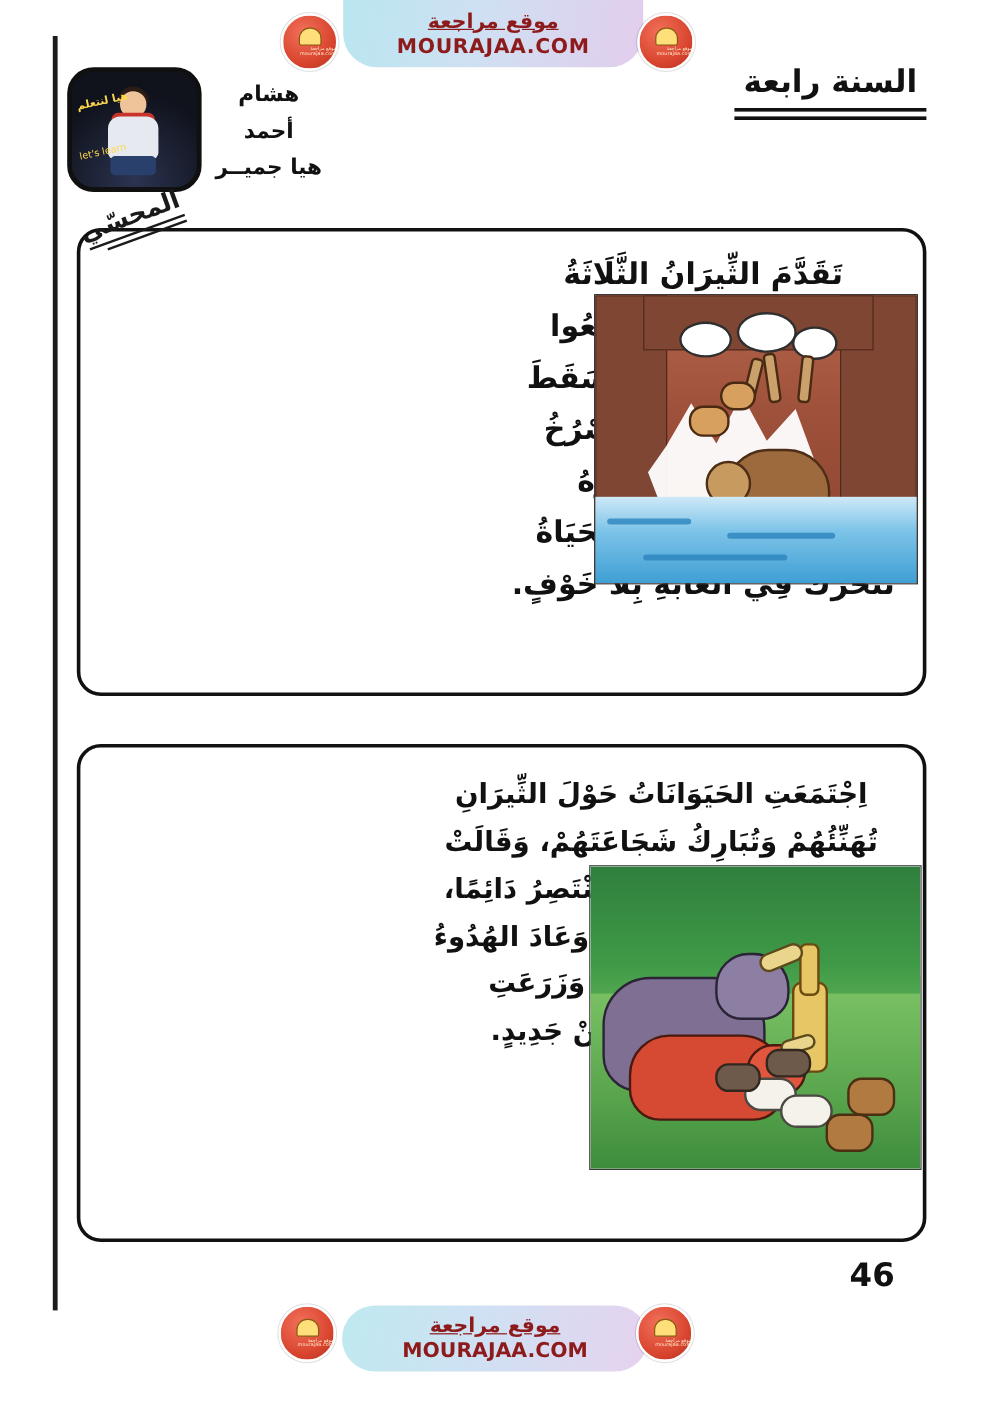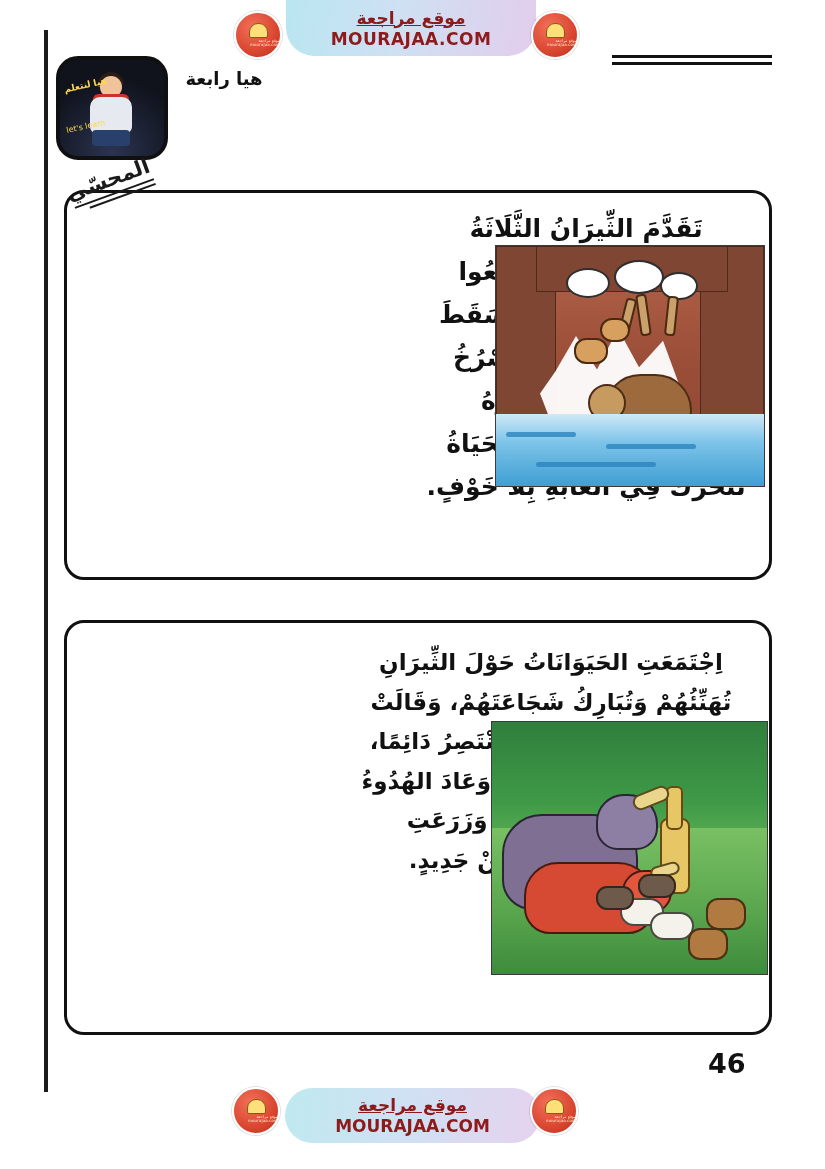"هشام أحمد" div.t1 { html: none -> <div>هشام أحمد</div> }
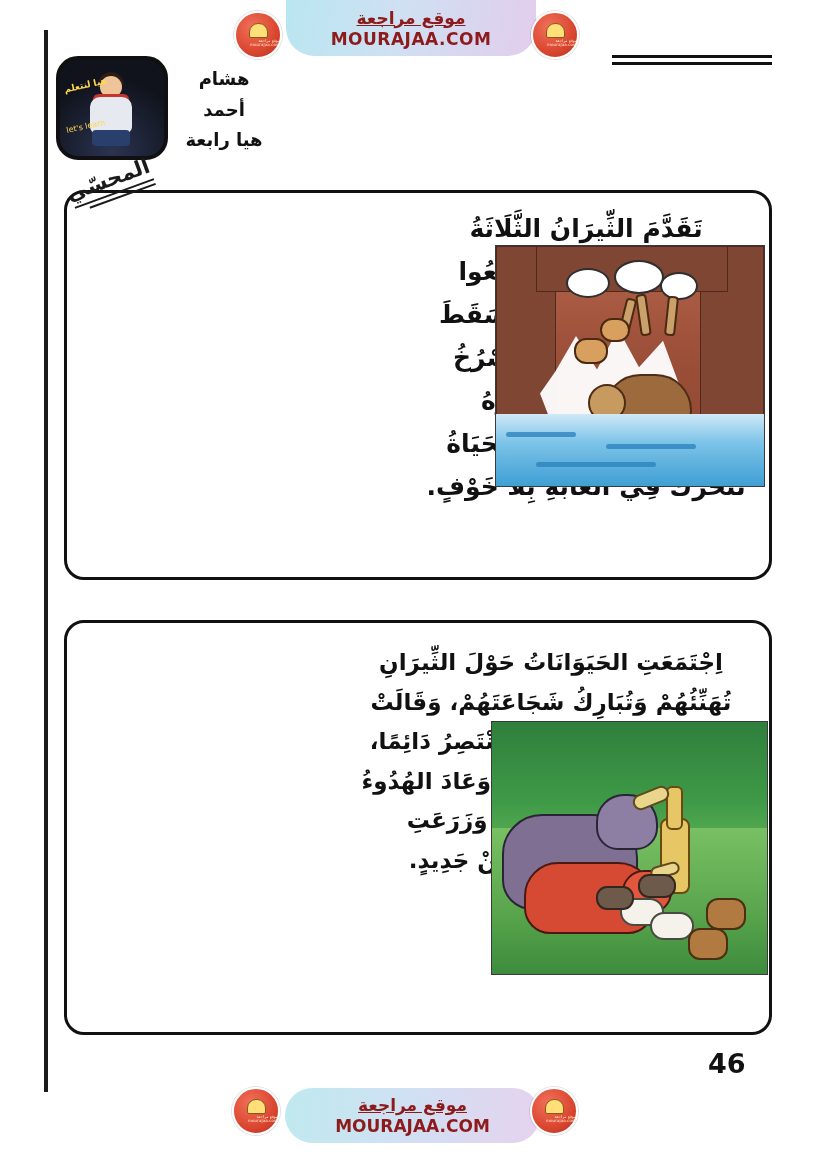"السنة رابعة" div.line1 { html: none -> <div>السنة رابعة</div> }
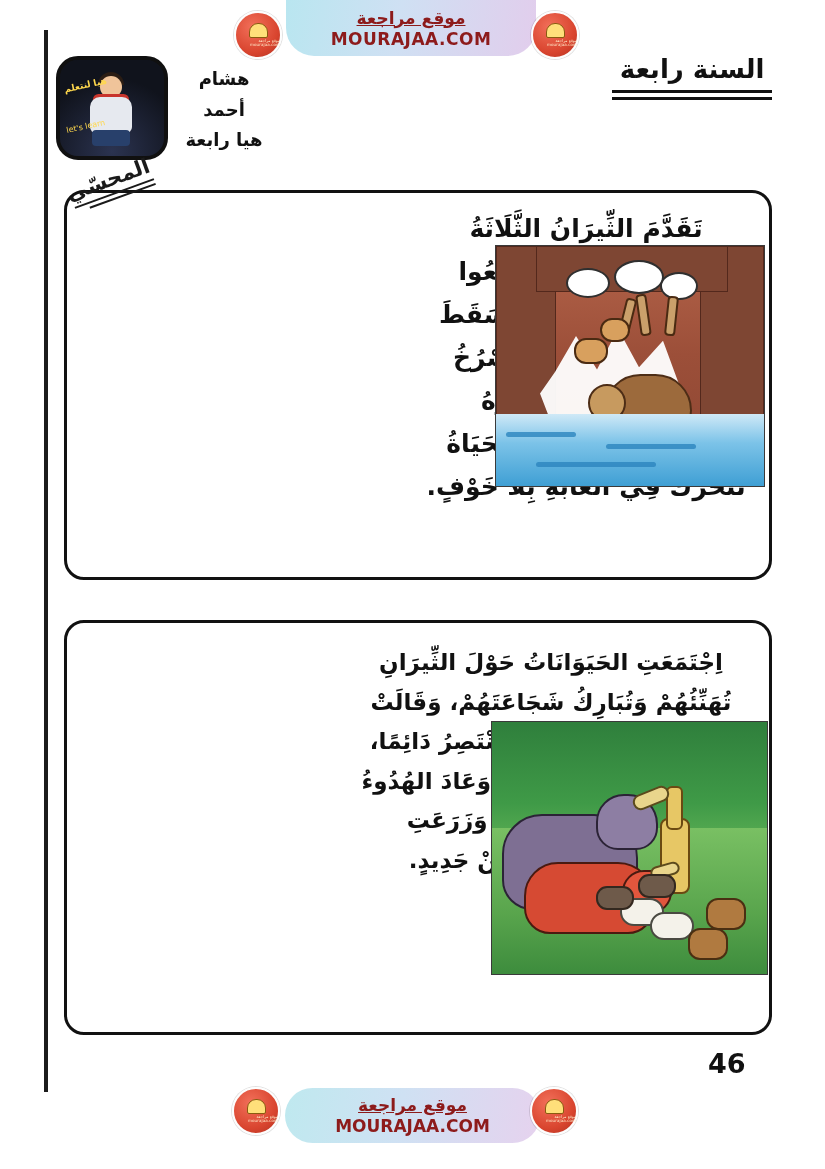"هيا رابعة" div.t2 { text: رابعة -> جميــر }
